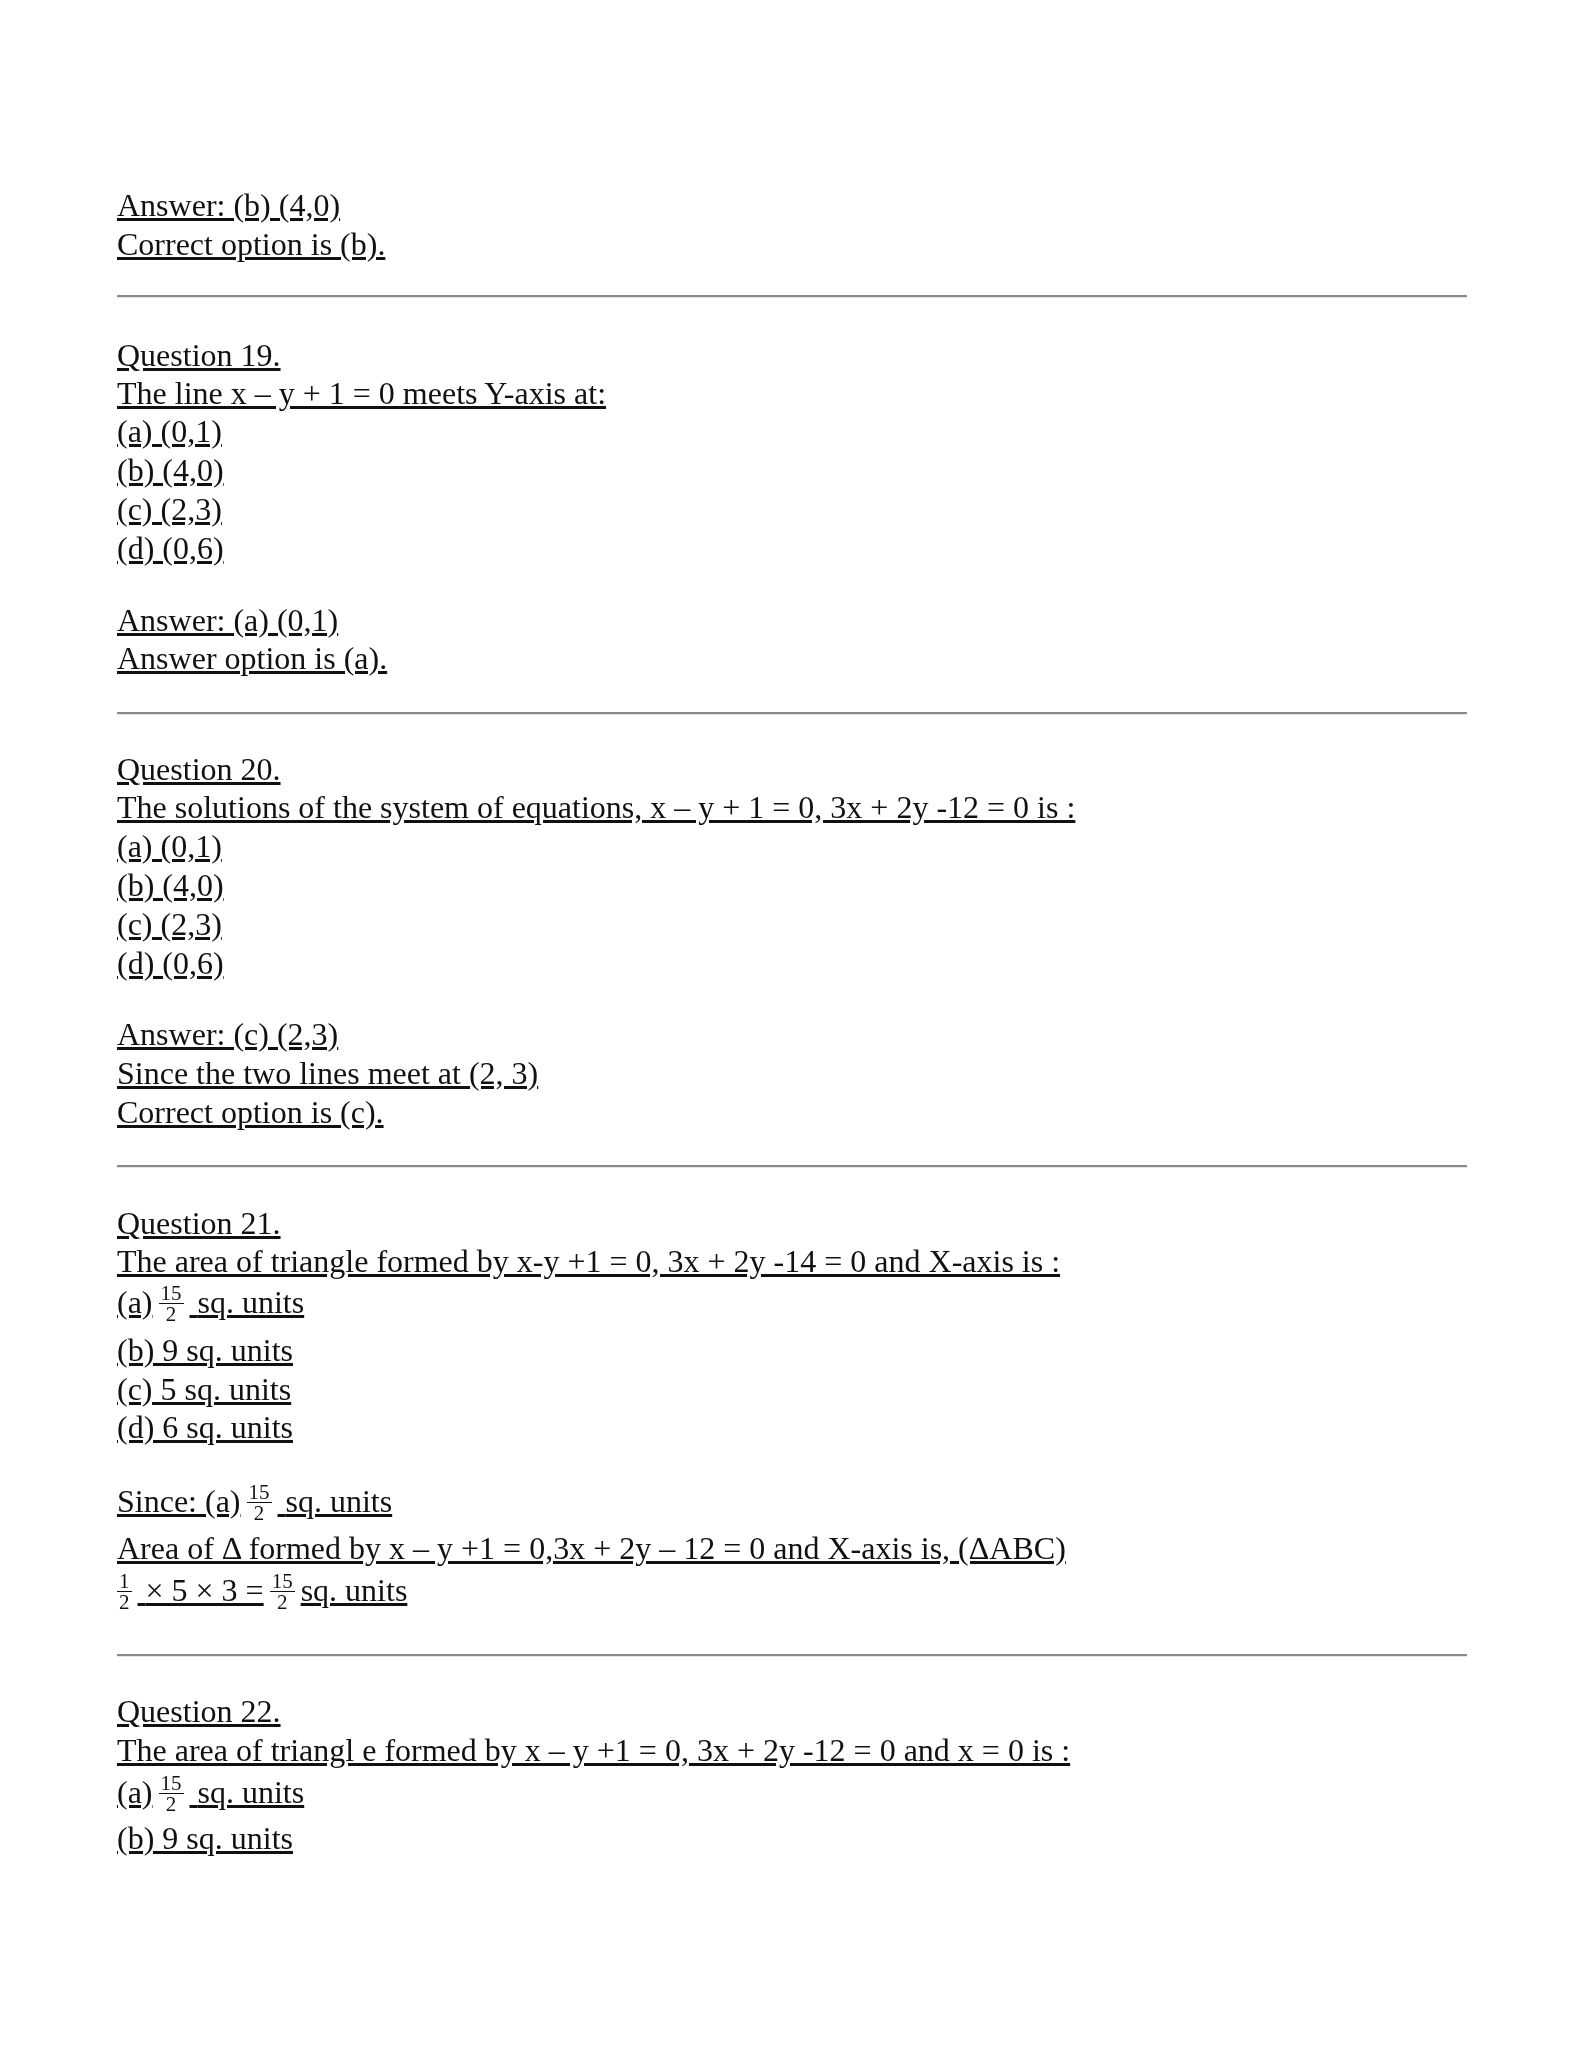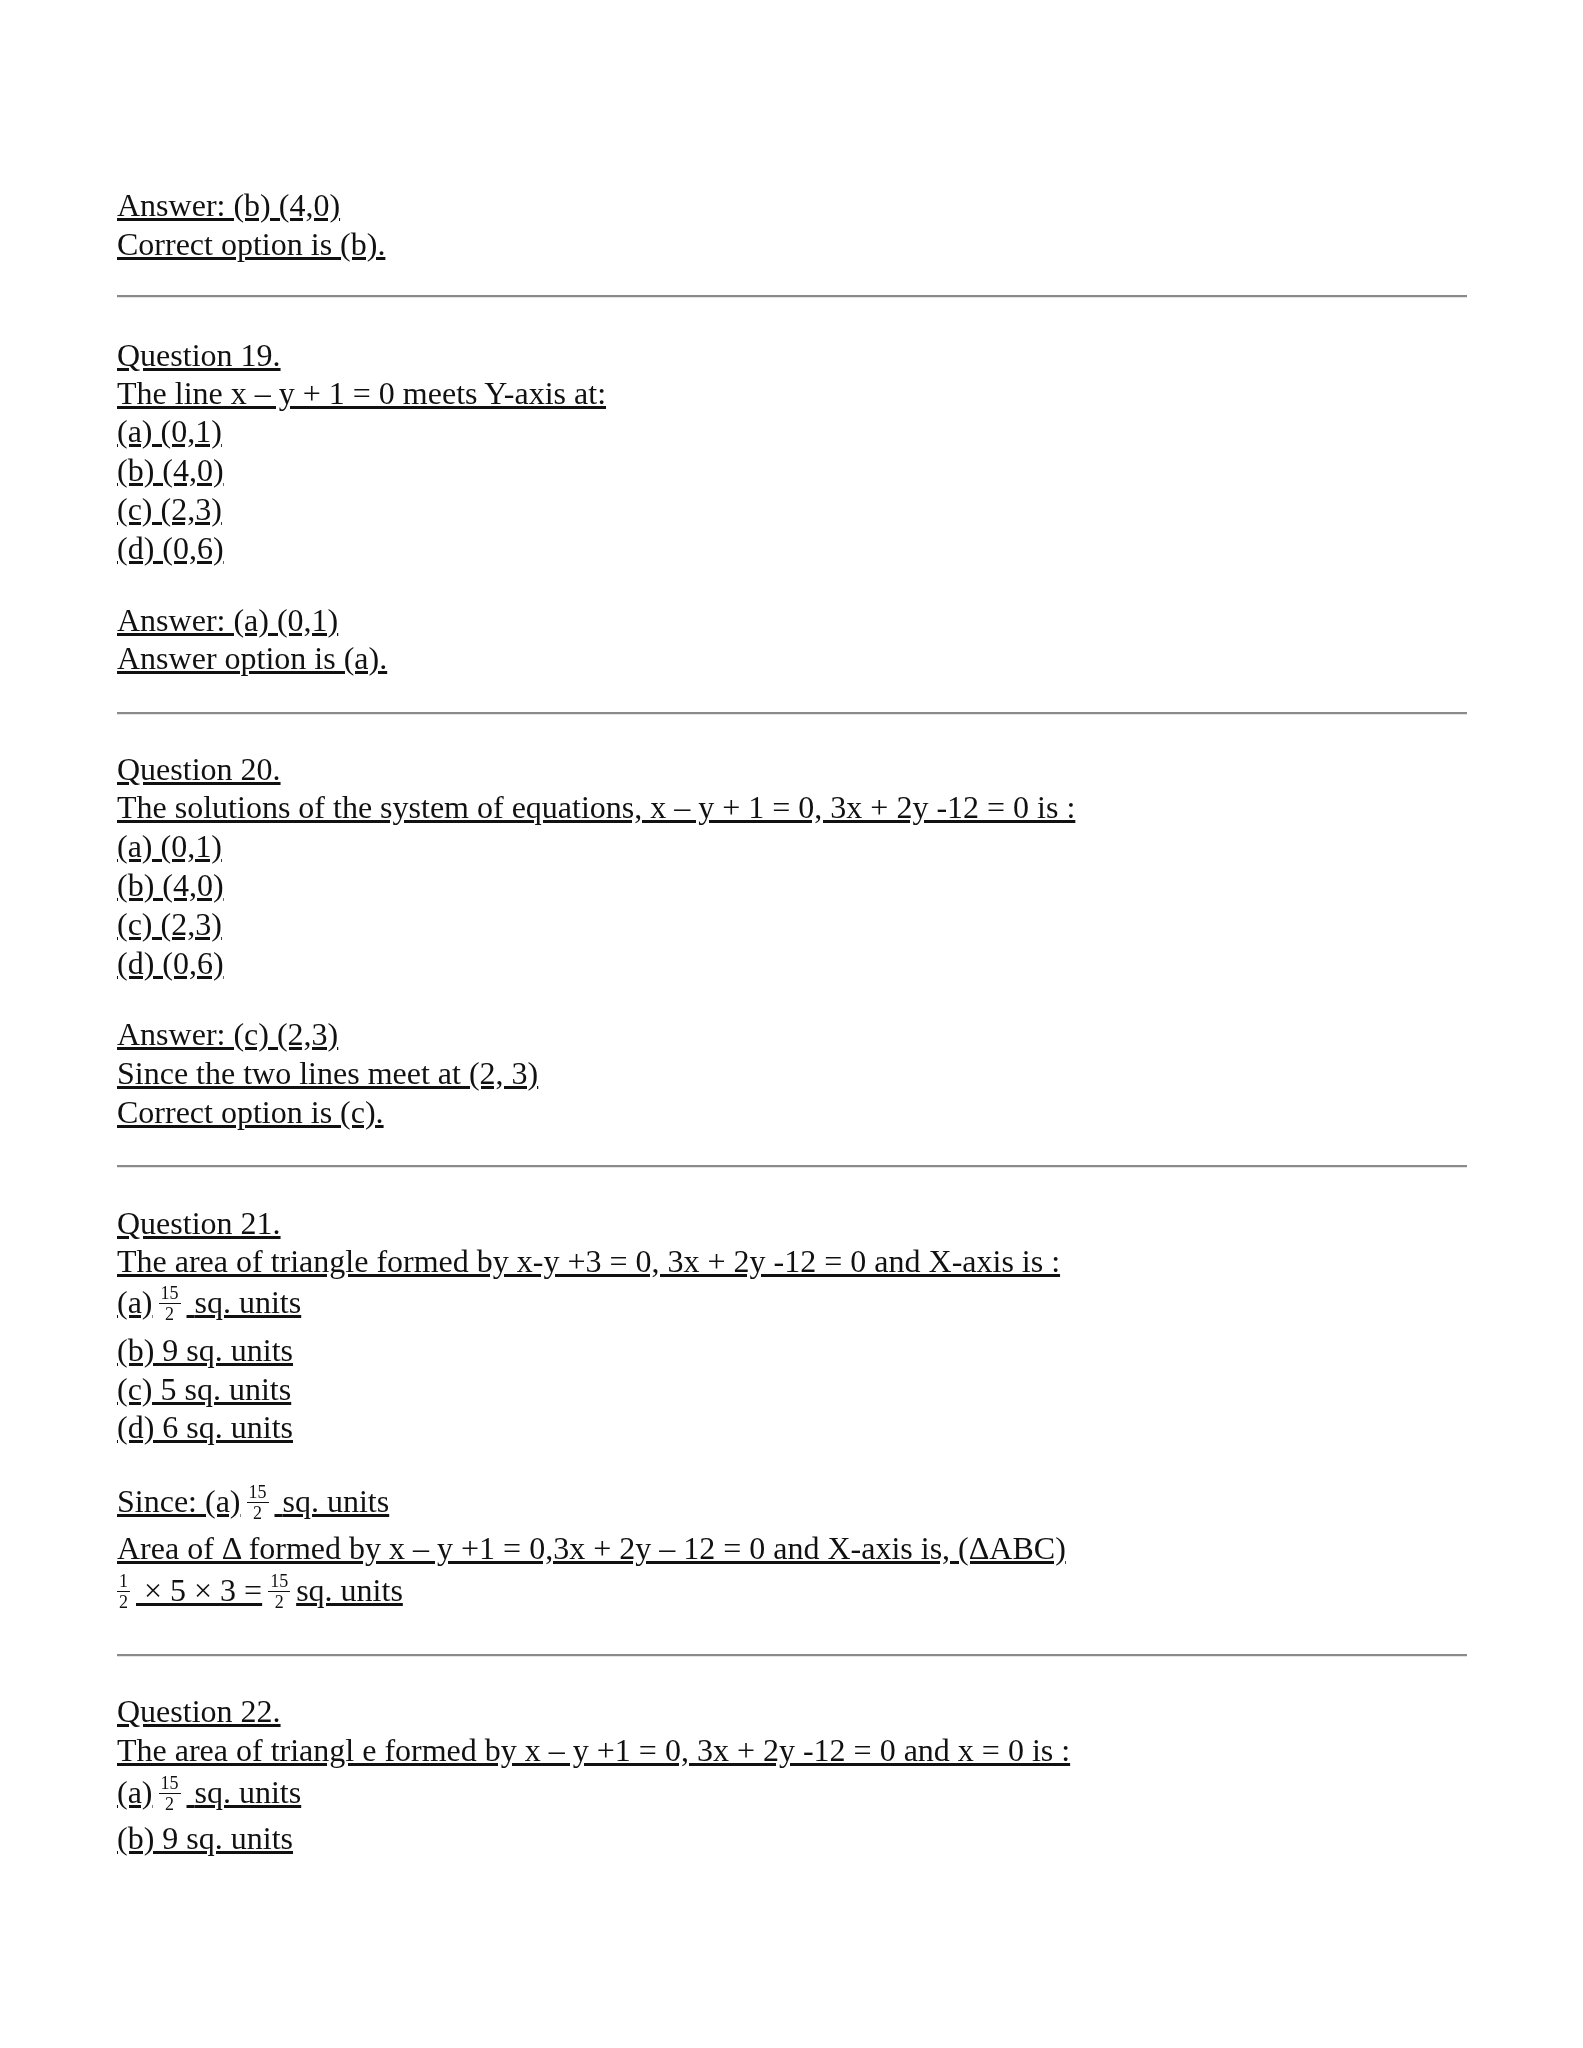"The area of triangle formed" div.line { text: +3 = 0, 3x + 2y -12 -> +1 = 0, 3x + 2y -14 }
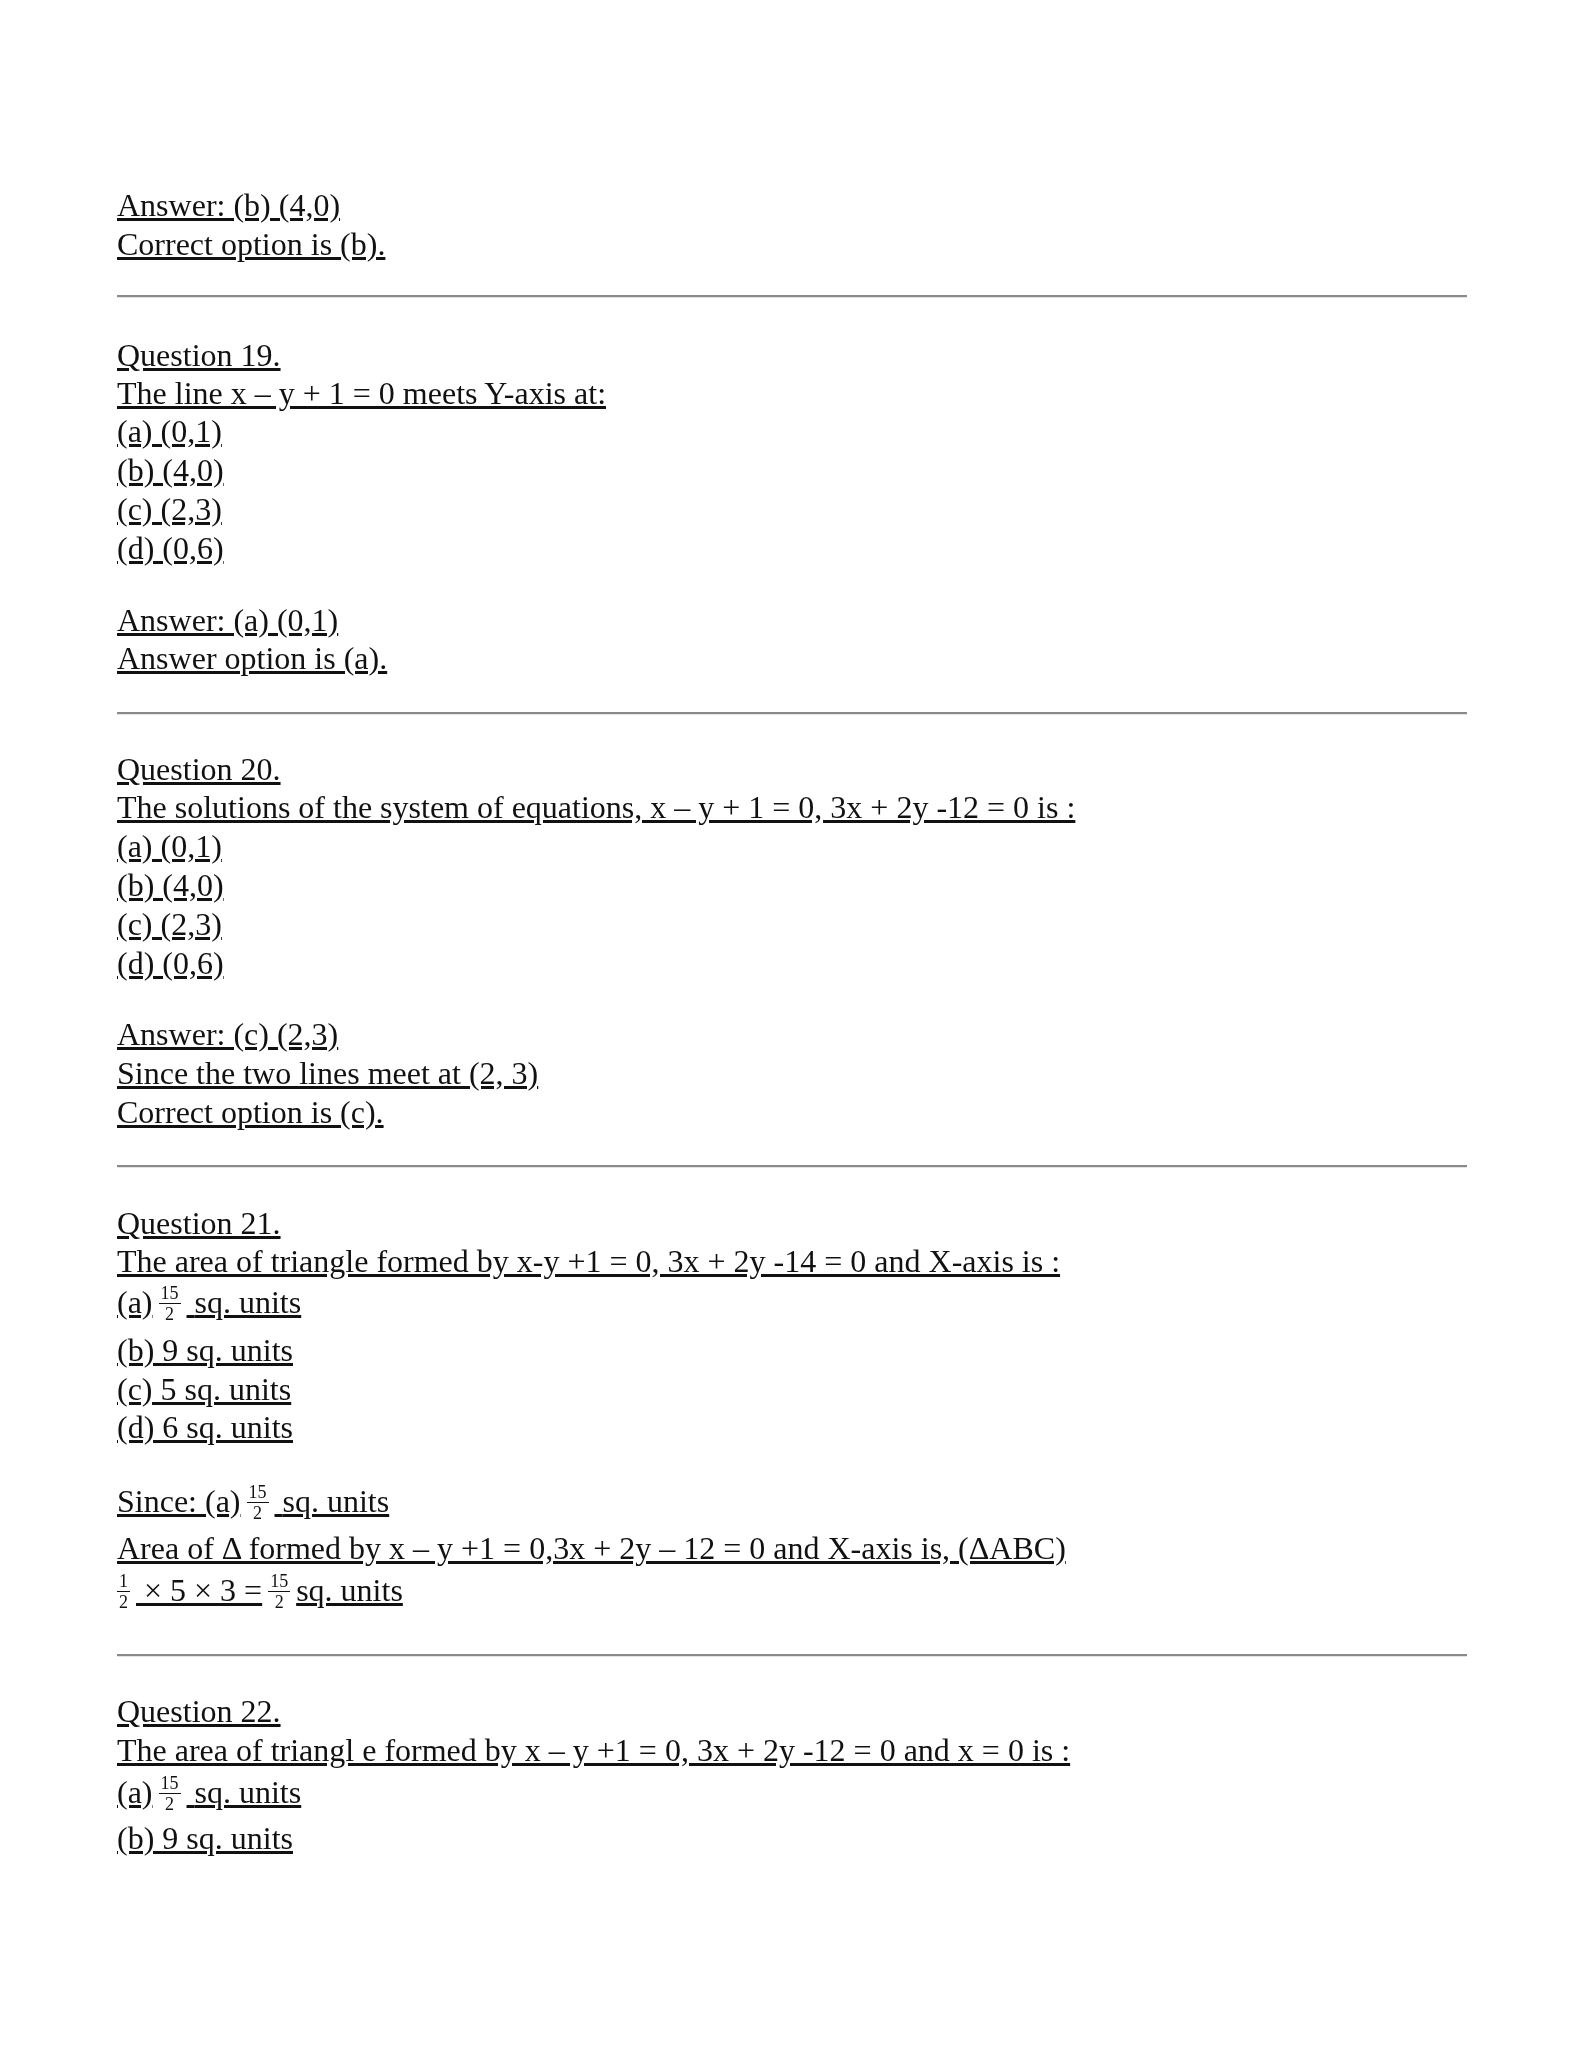"15" .frac { font-size: 18px -> 21px }
